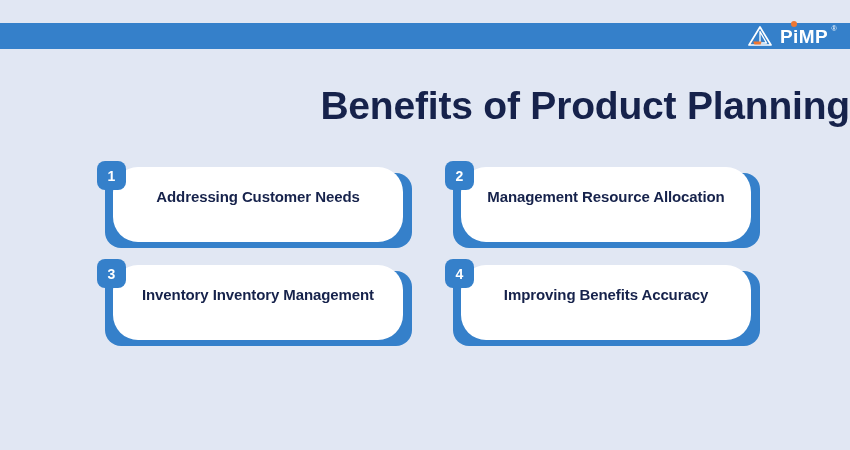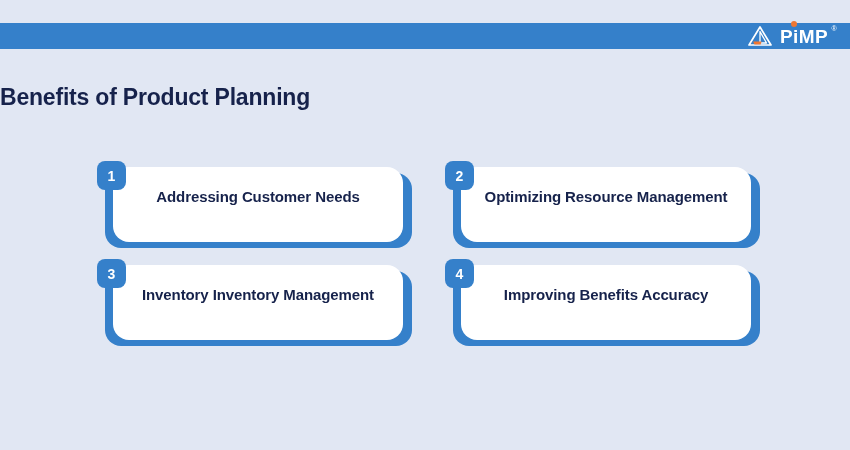"Benefits of Product Planning" .title { font-size: 23px -> 39px; text-align: left -> right }
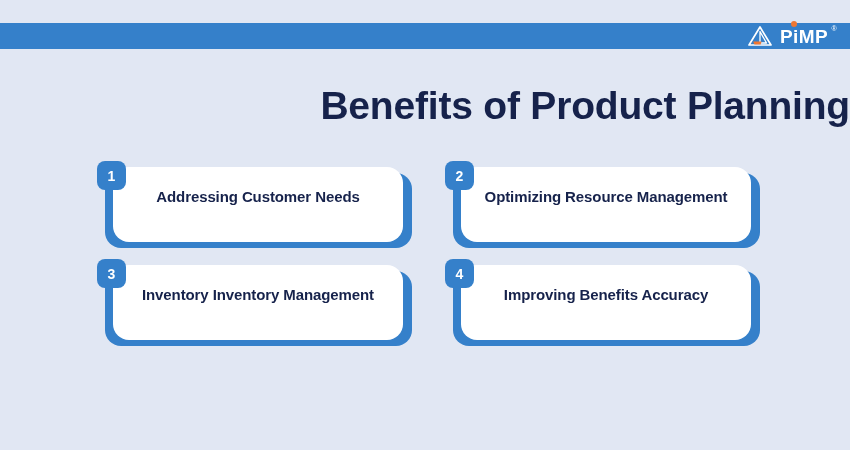"Addressing Customer Needs" .card-face { border-radius: 16px -> 25px }
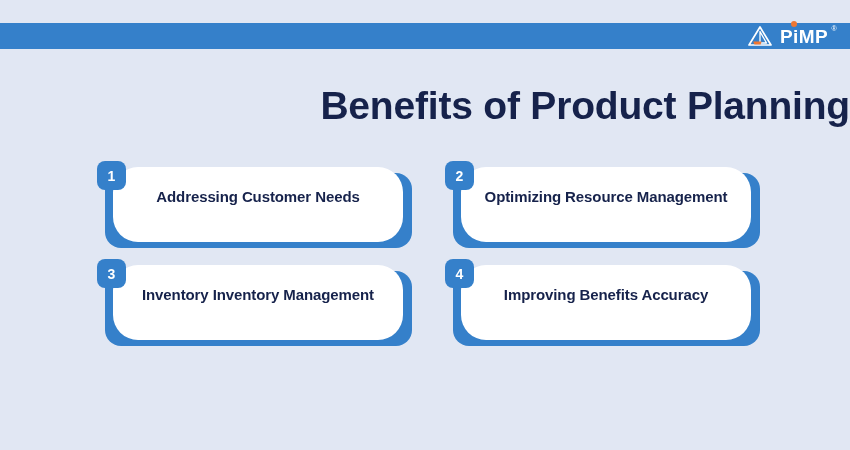"Optimizing Resource Management" div.card-text { text: Optimizing Resource Management -> Management Resource Allocation }
